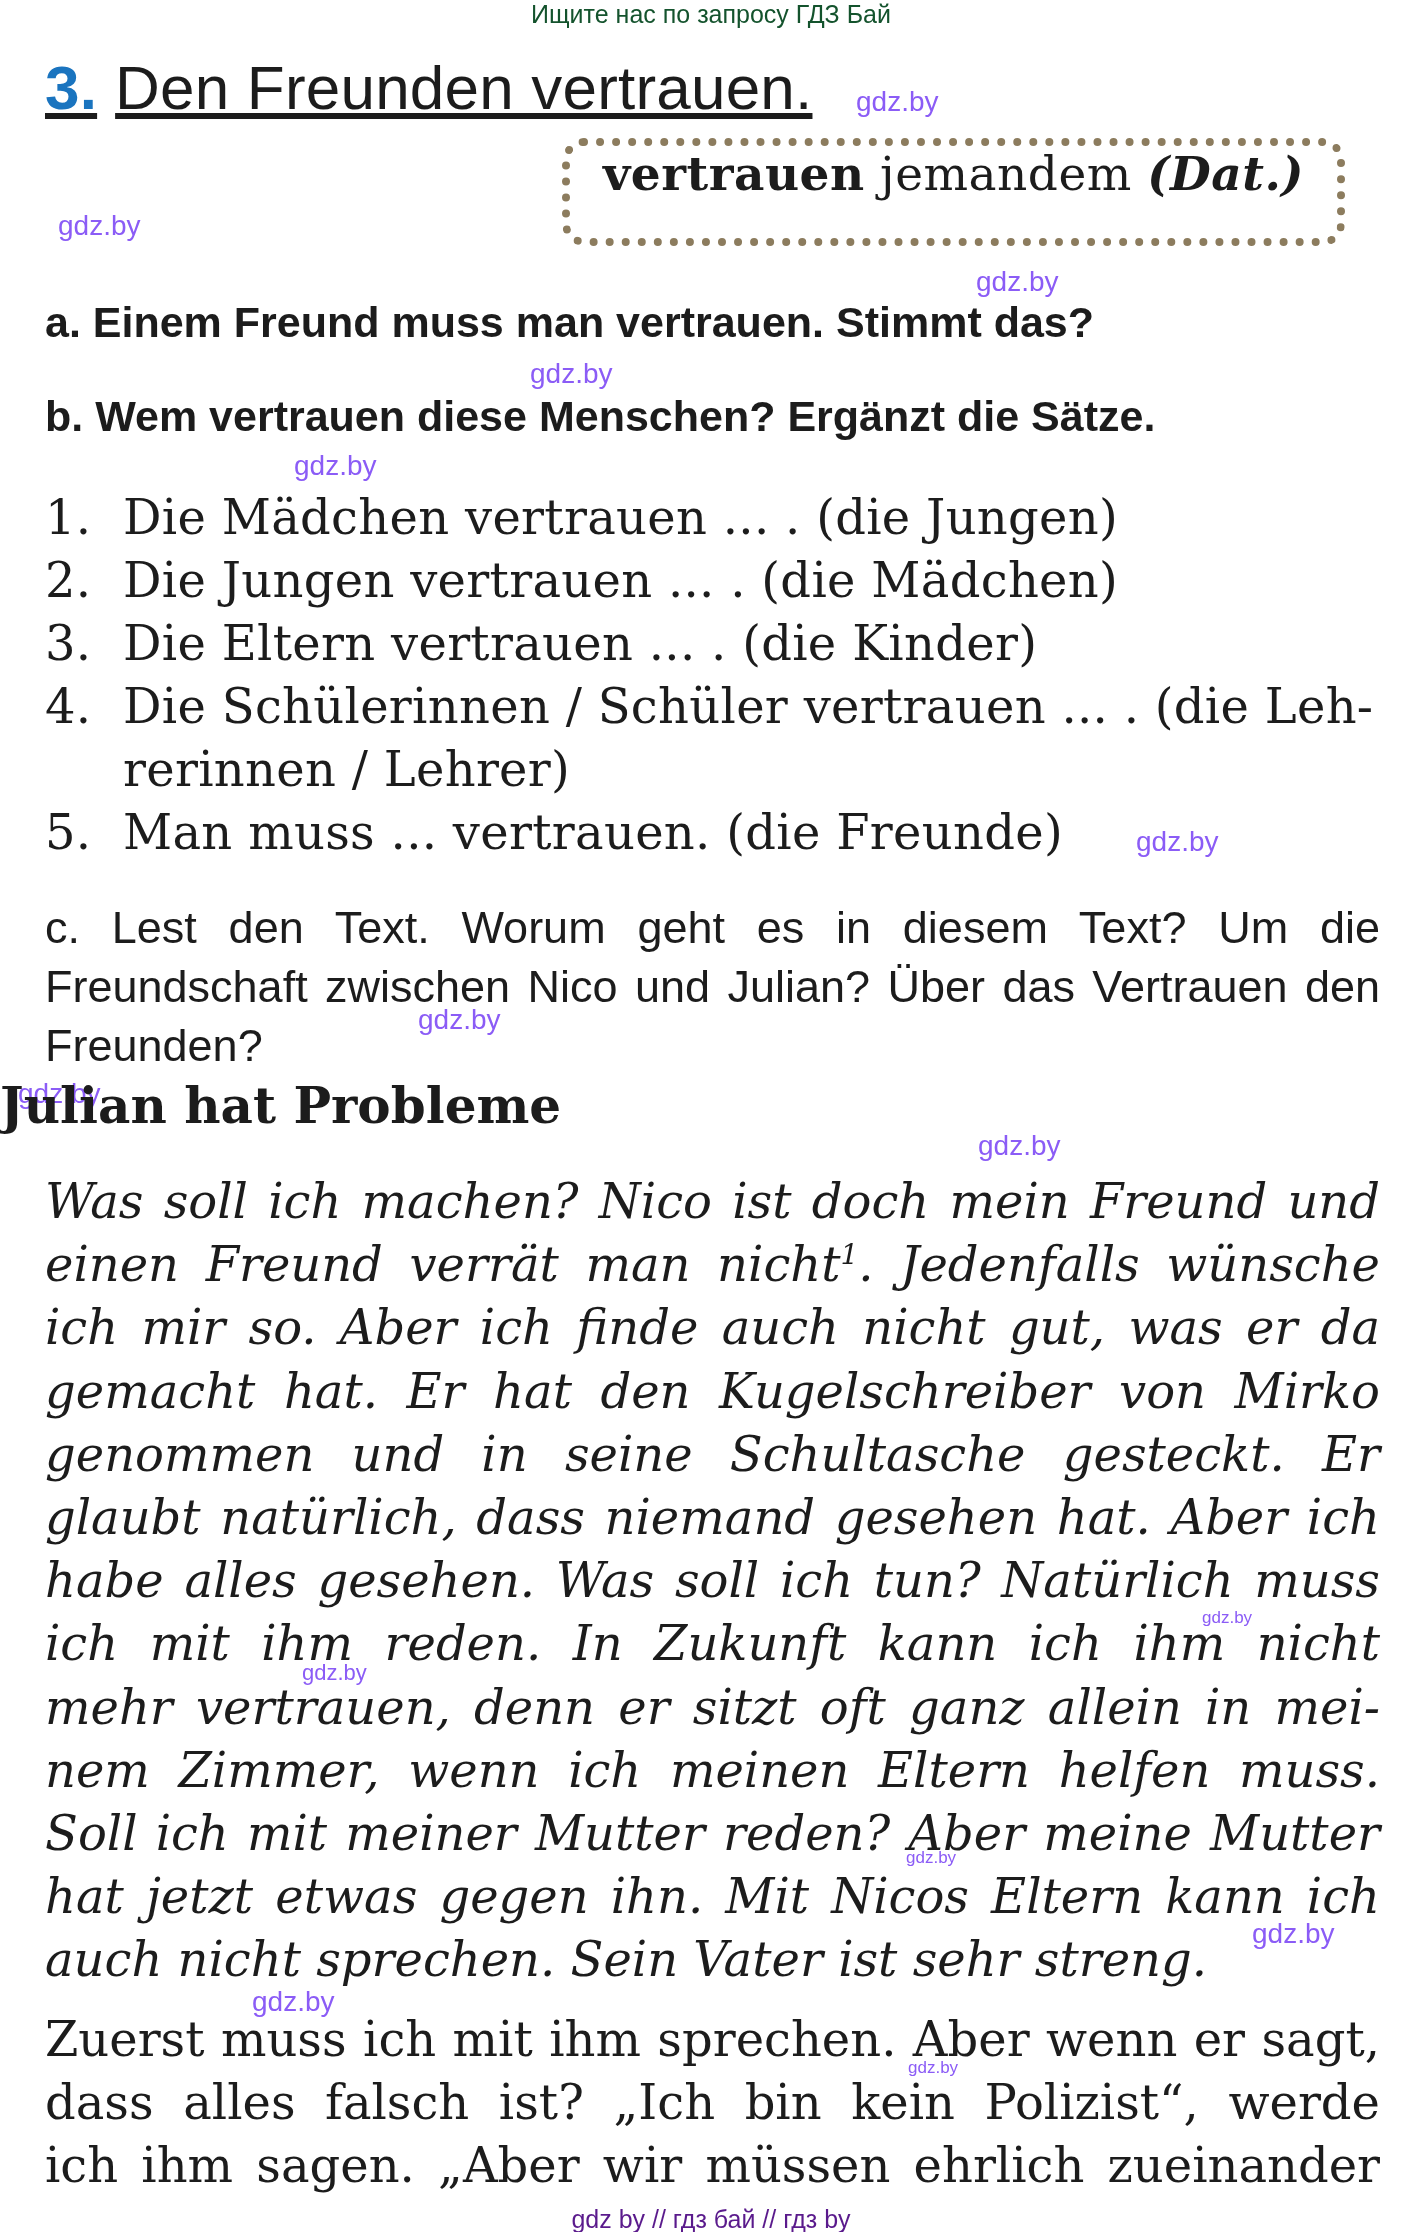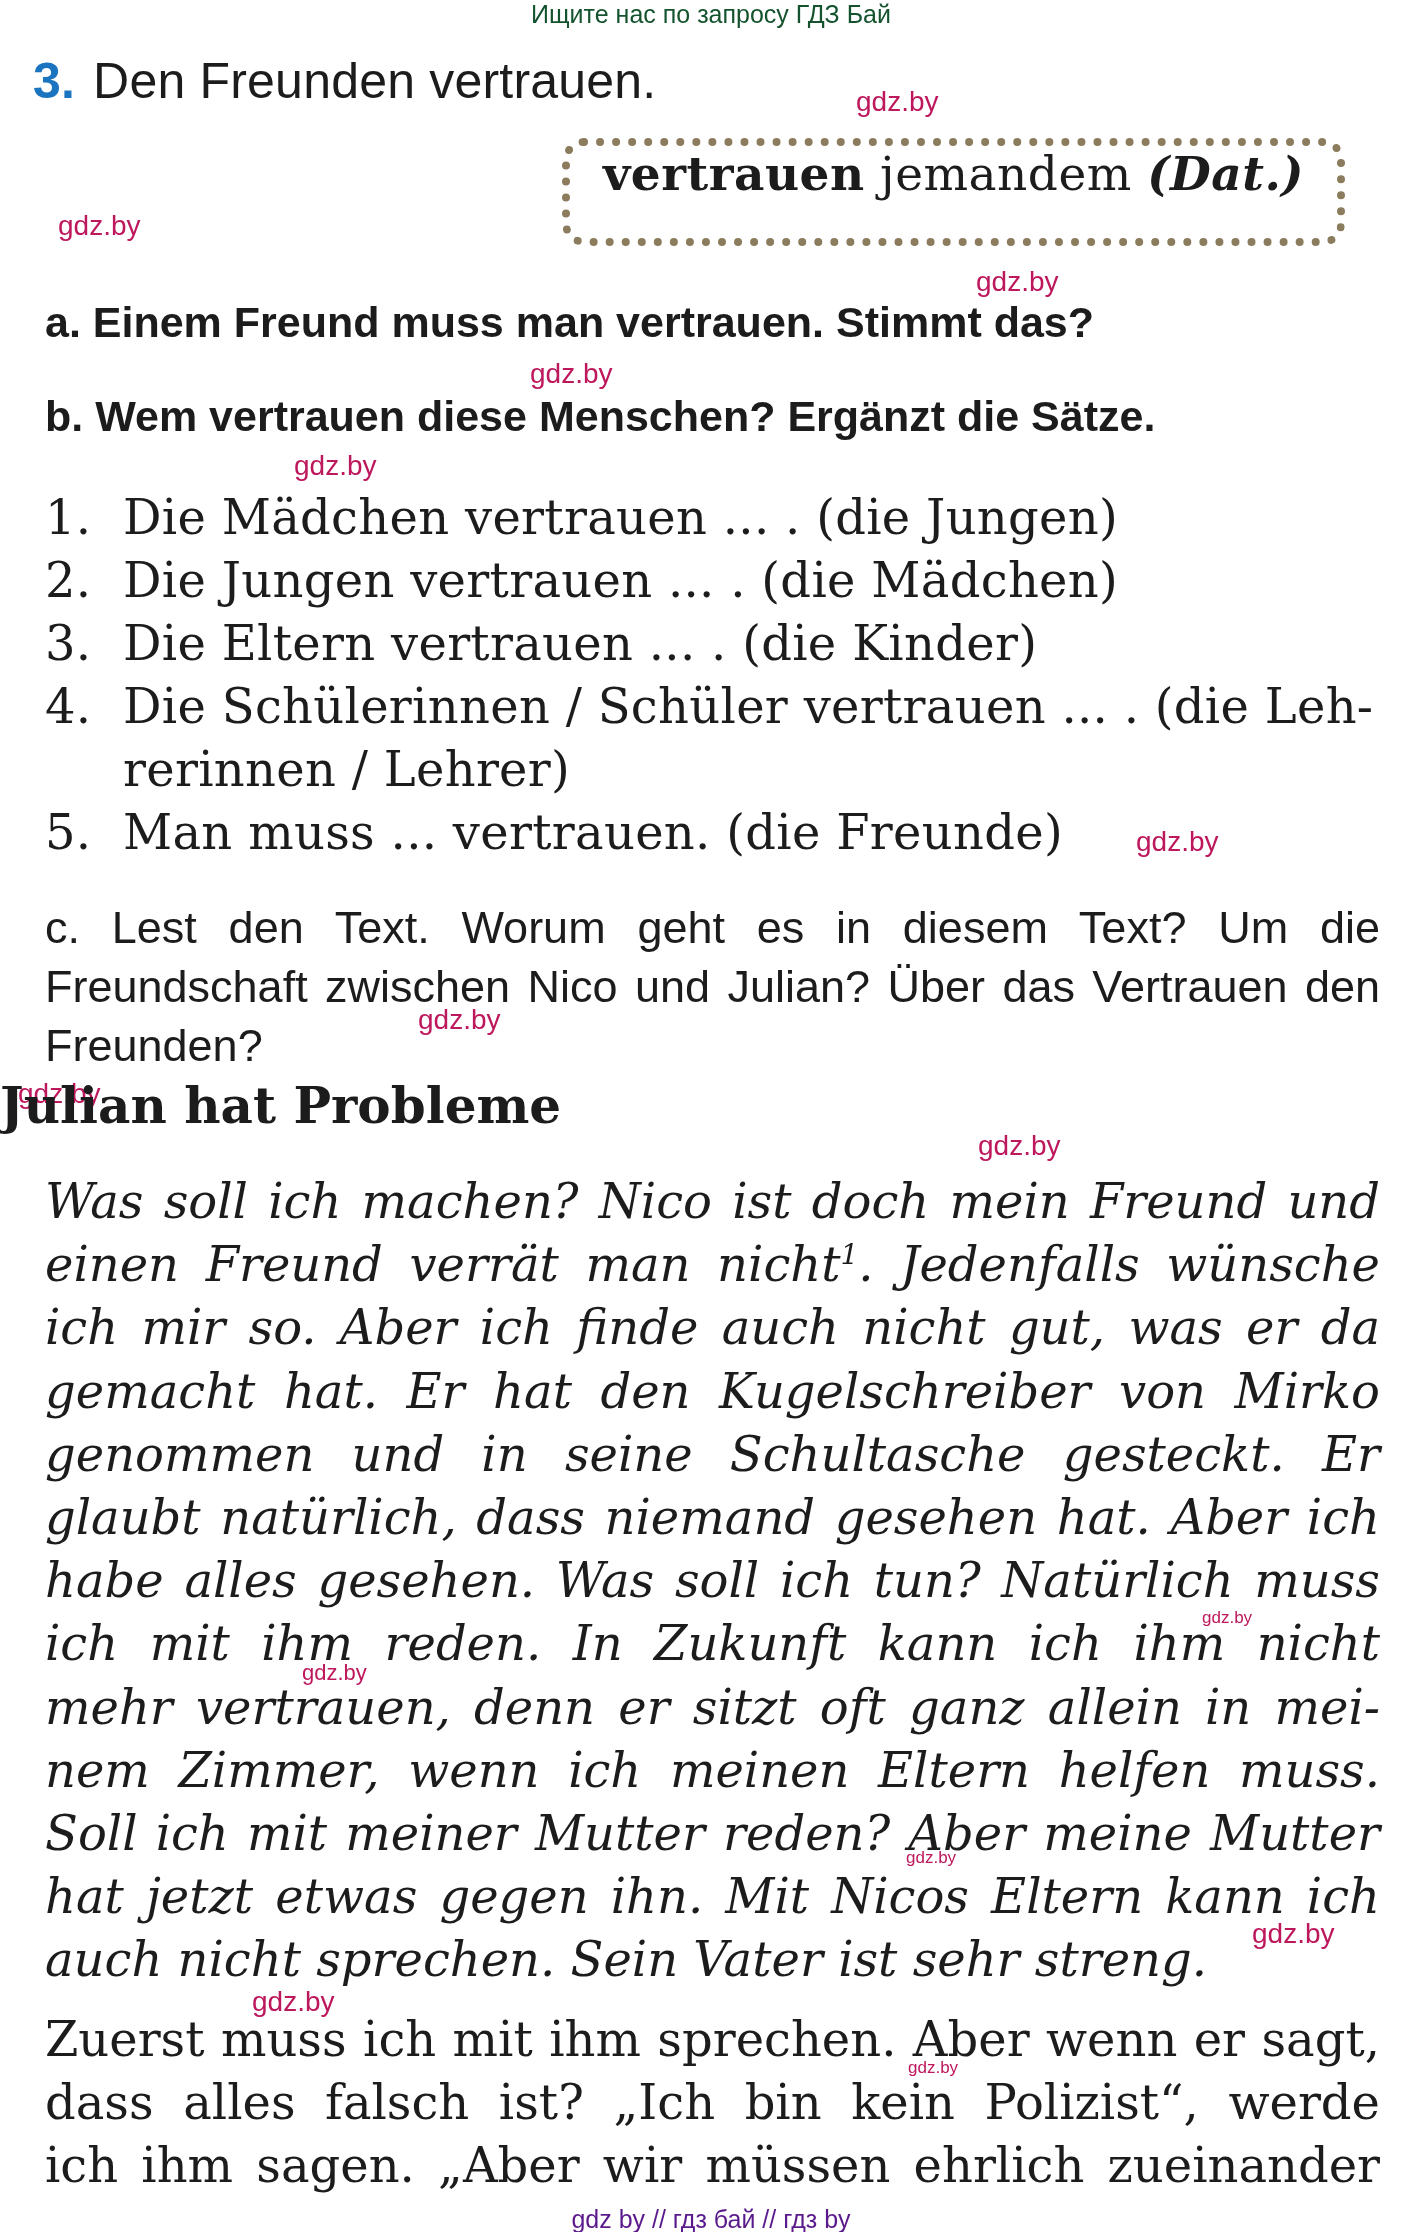"3. Den Freunden vertrauen." .ex-title { font-size: 50px -> 62px; left: 33px -> 45px; text-decoration: none -> underline }
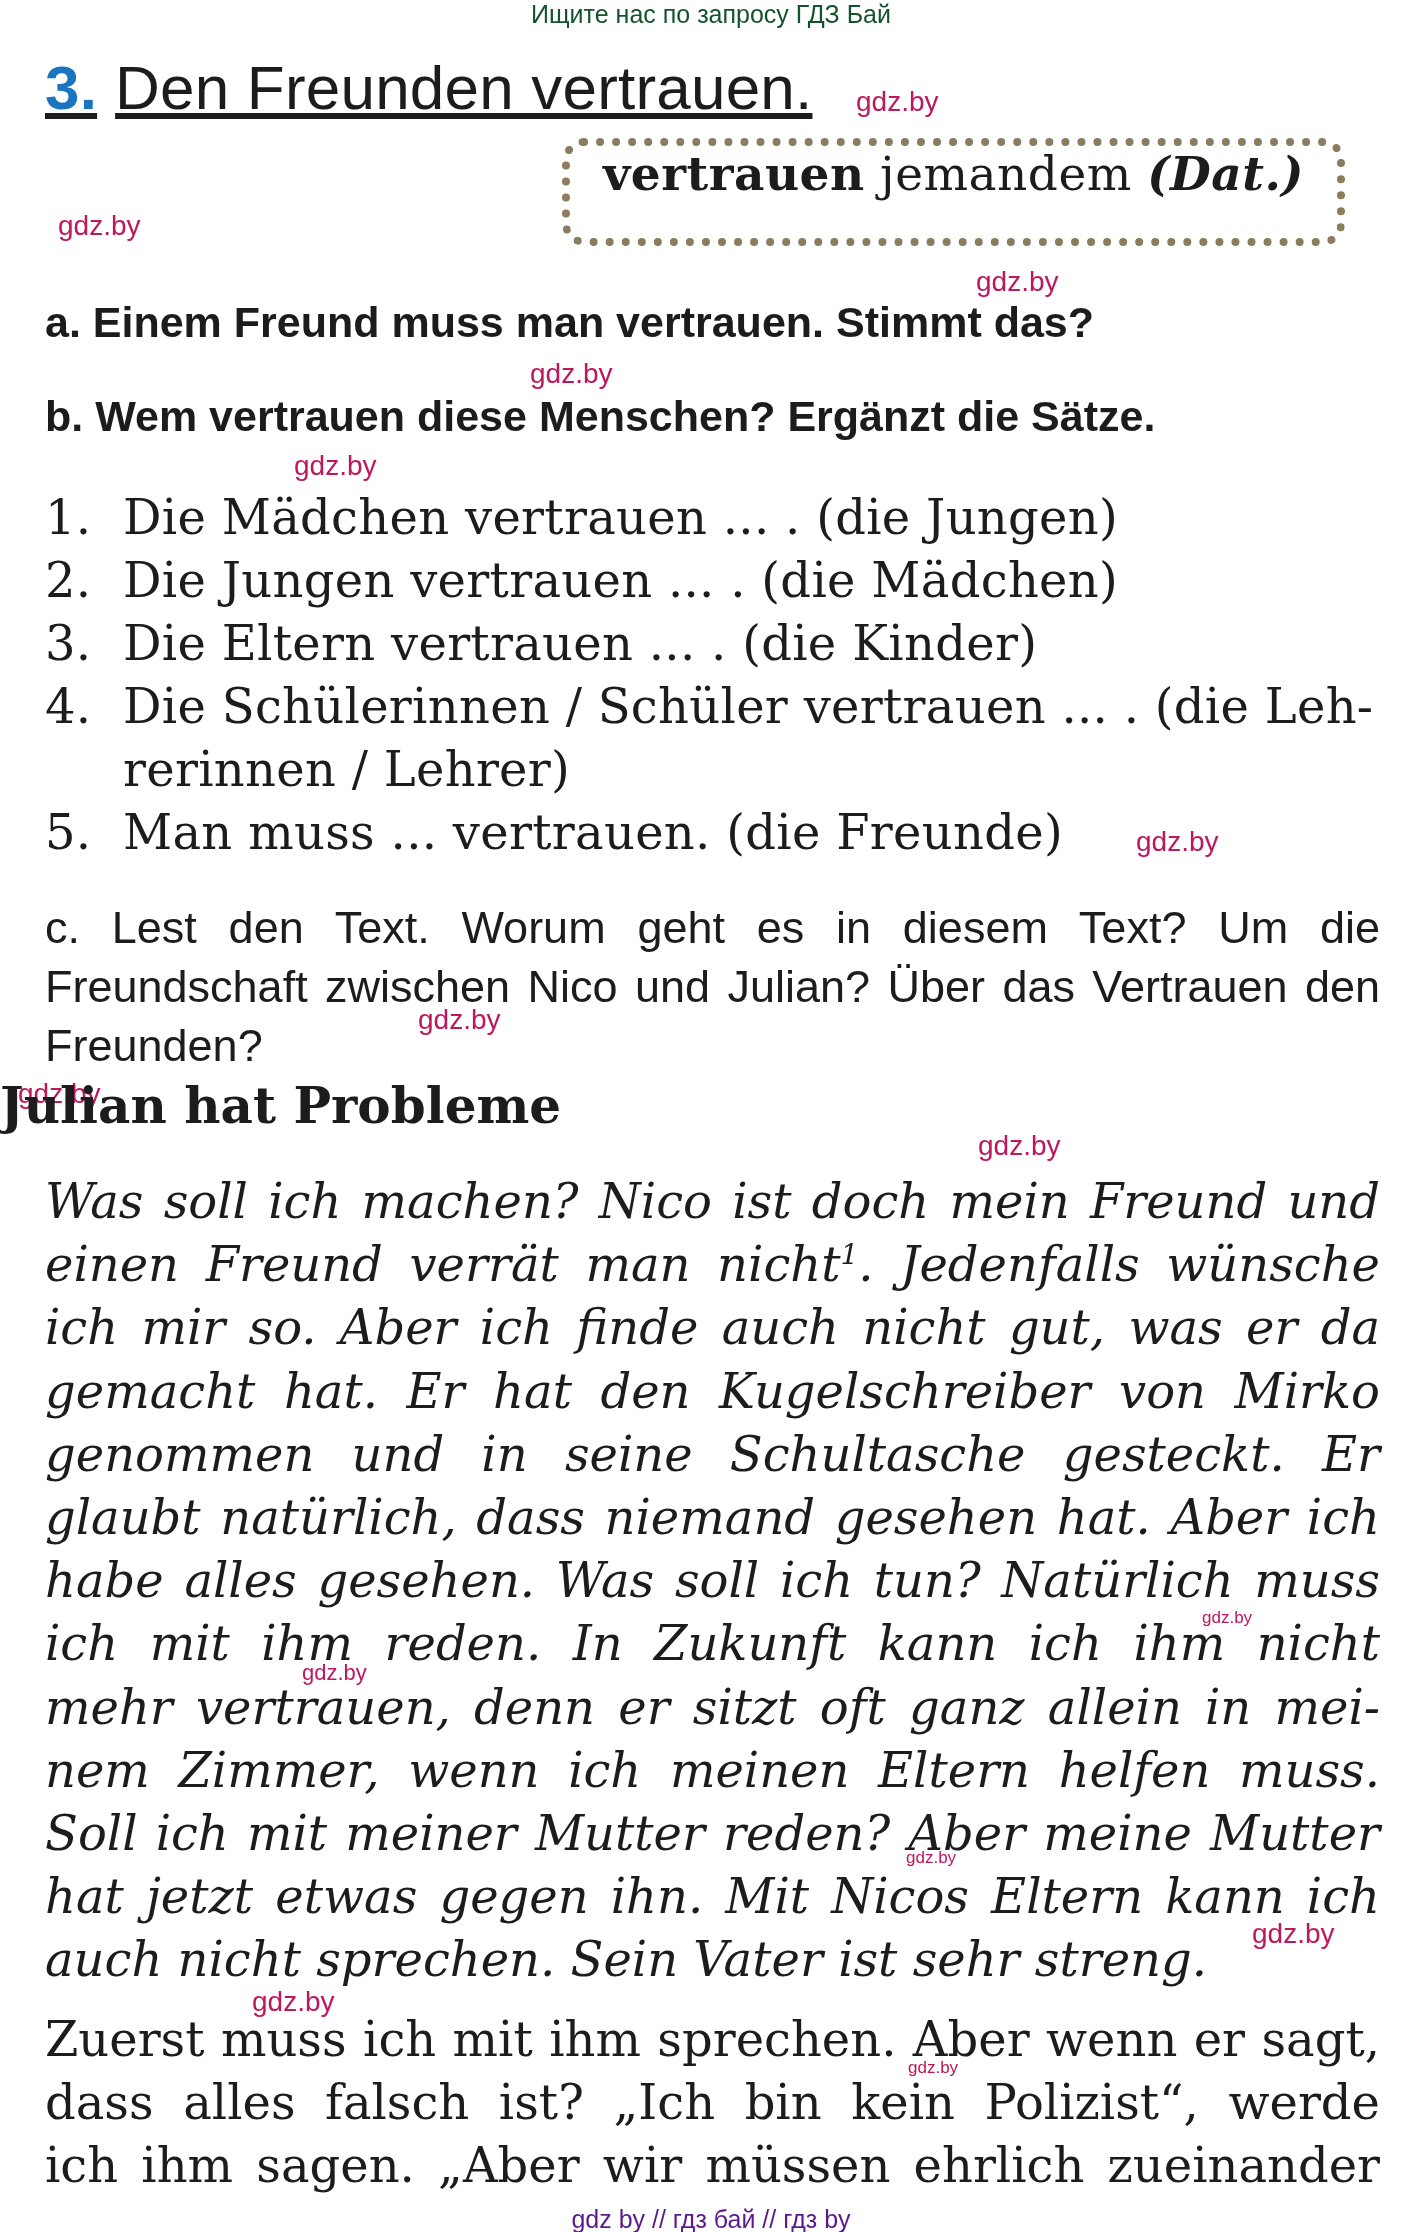"gdz.by" .wm { color: #be185d -> #8b5cf6 }
